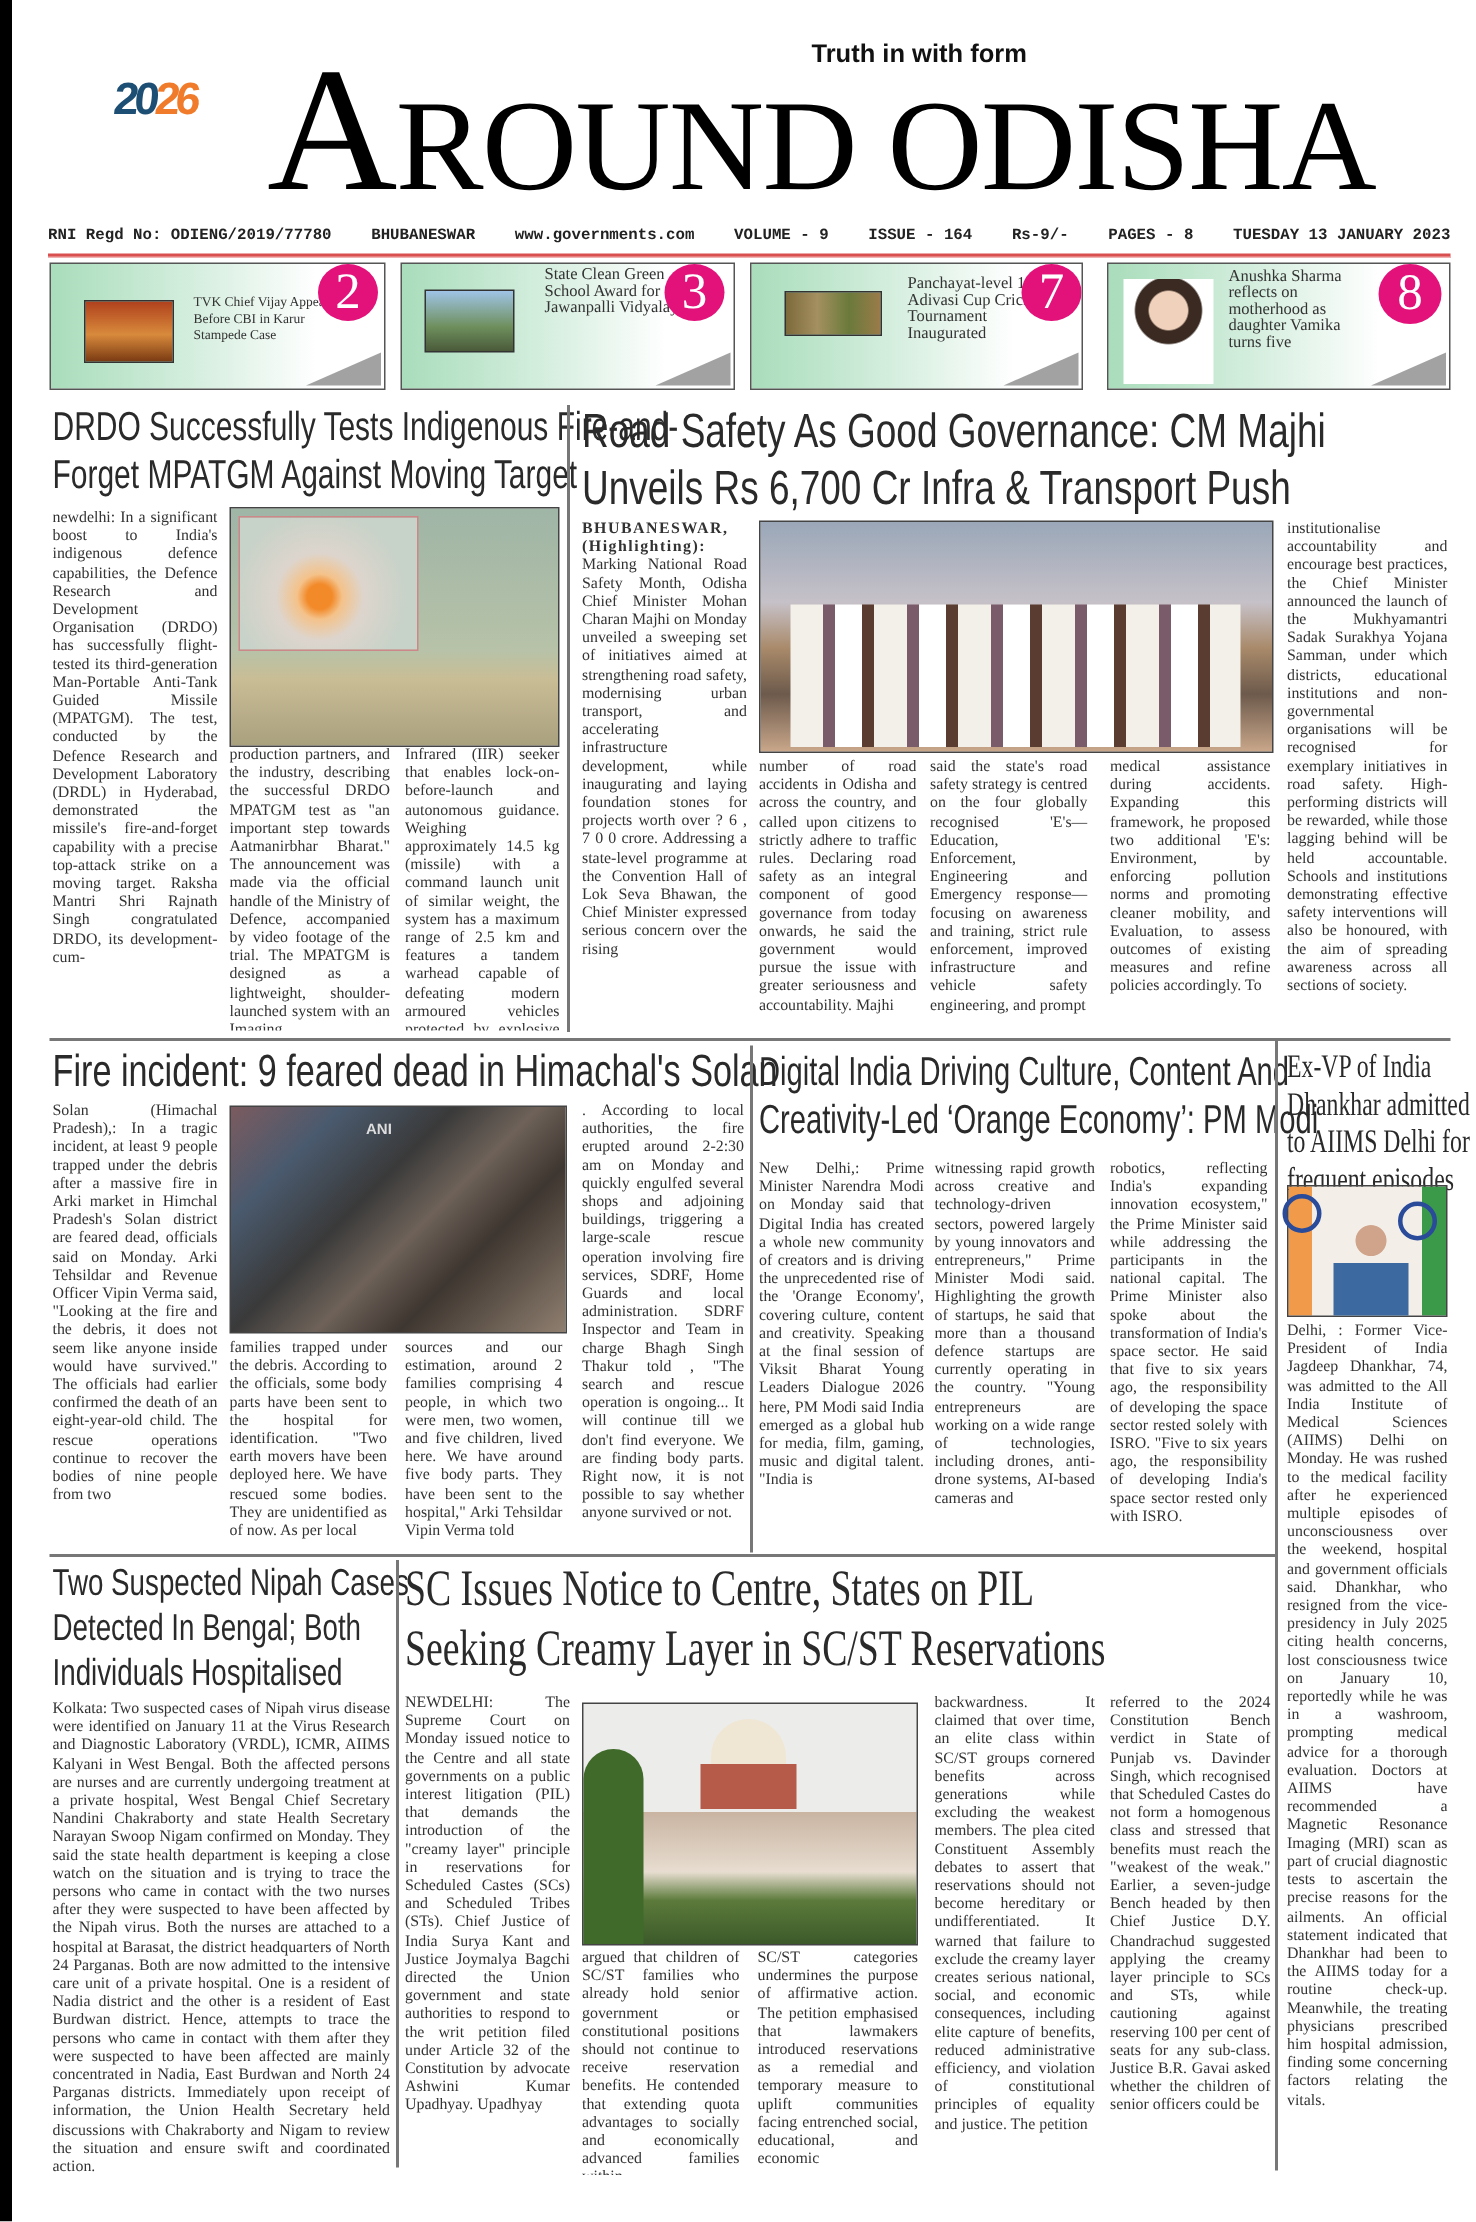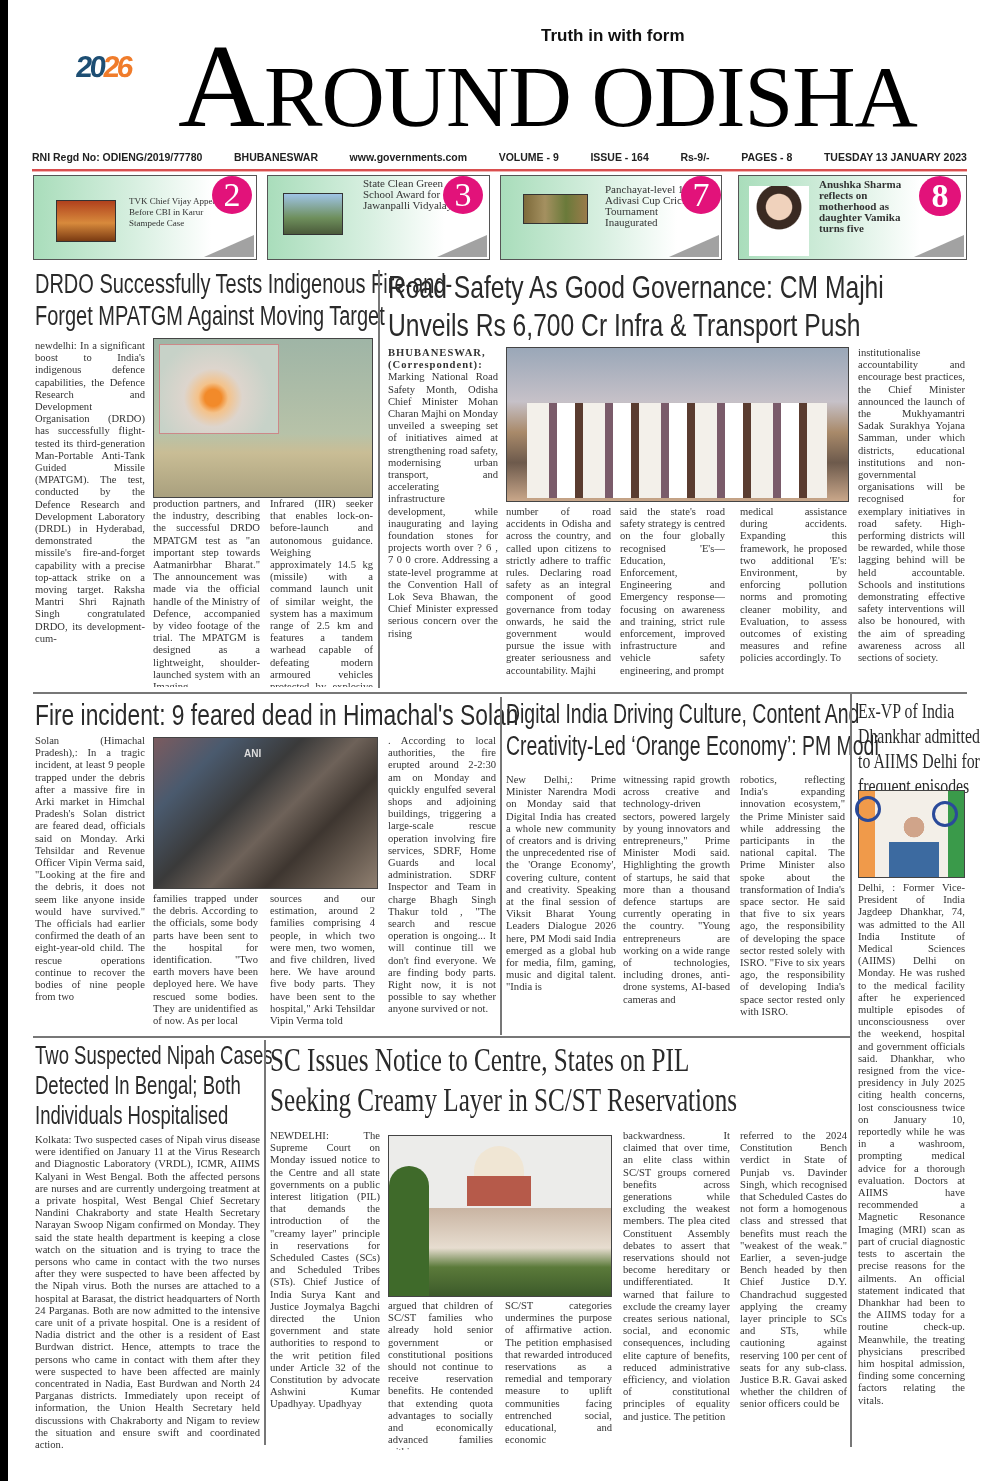"RNI Regd No: ODIENG/2019/77780" .infobar { font-family: Liberation Sans, sans-serif -> Liberation Mono, monospace }
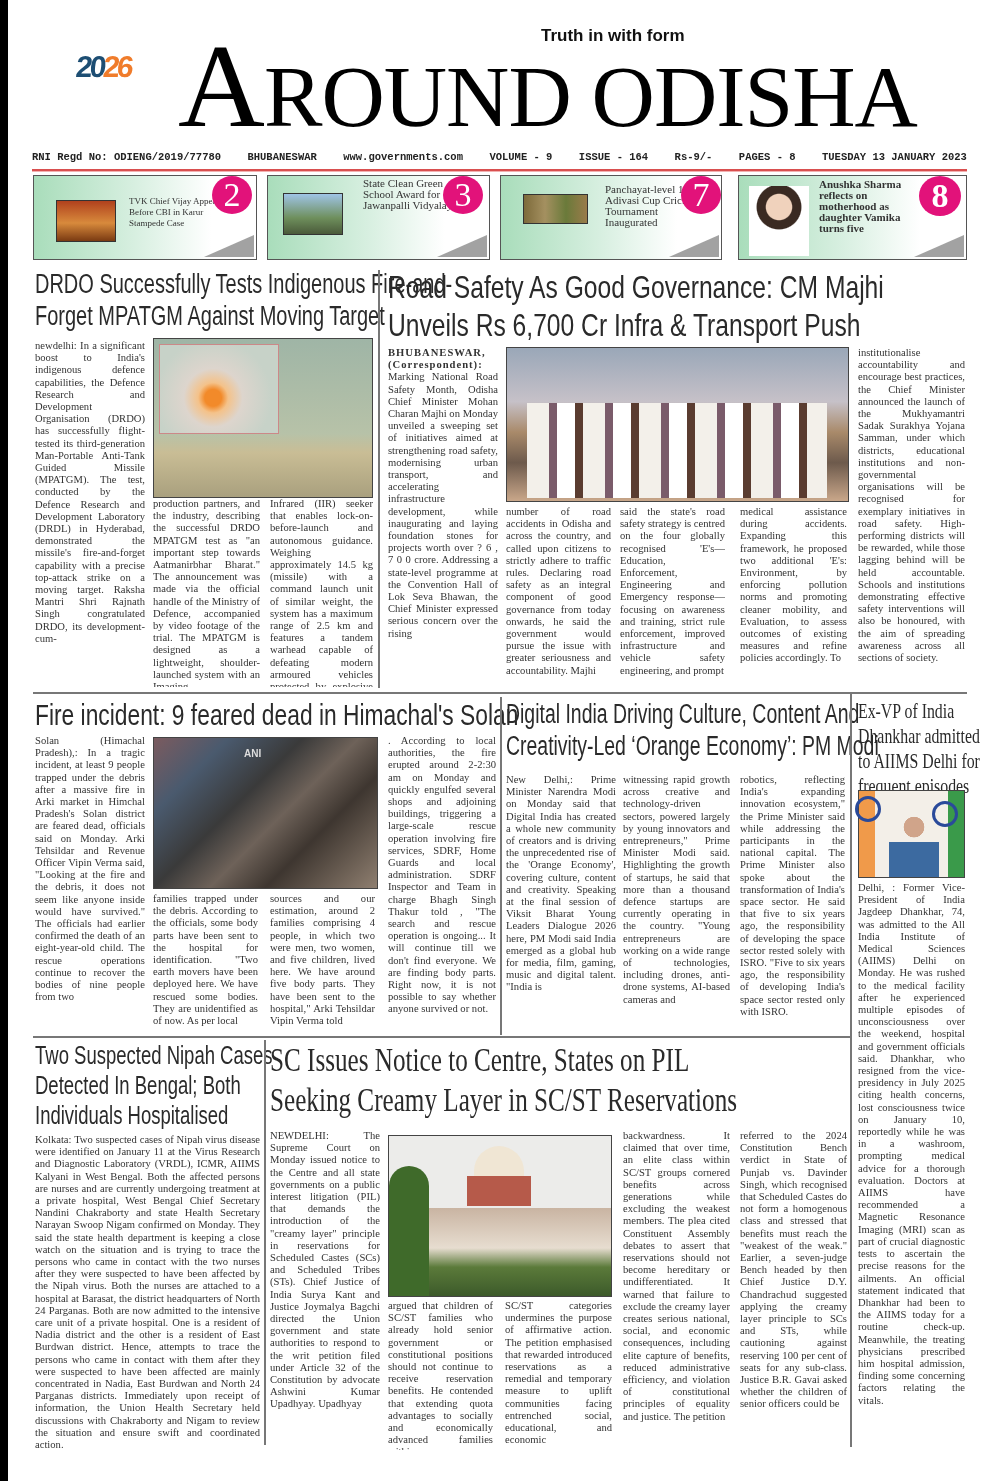"Anushka Sharma reflects on motherhood" div.teaser { font-weight: bold -> none }
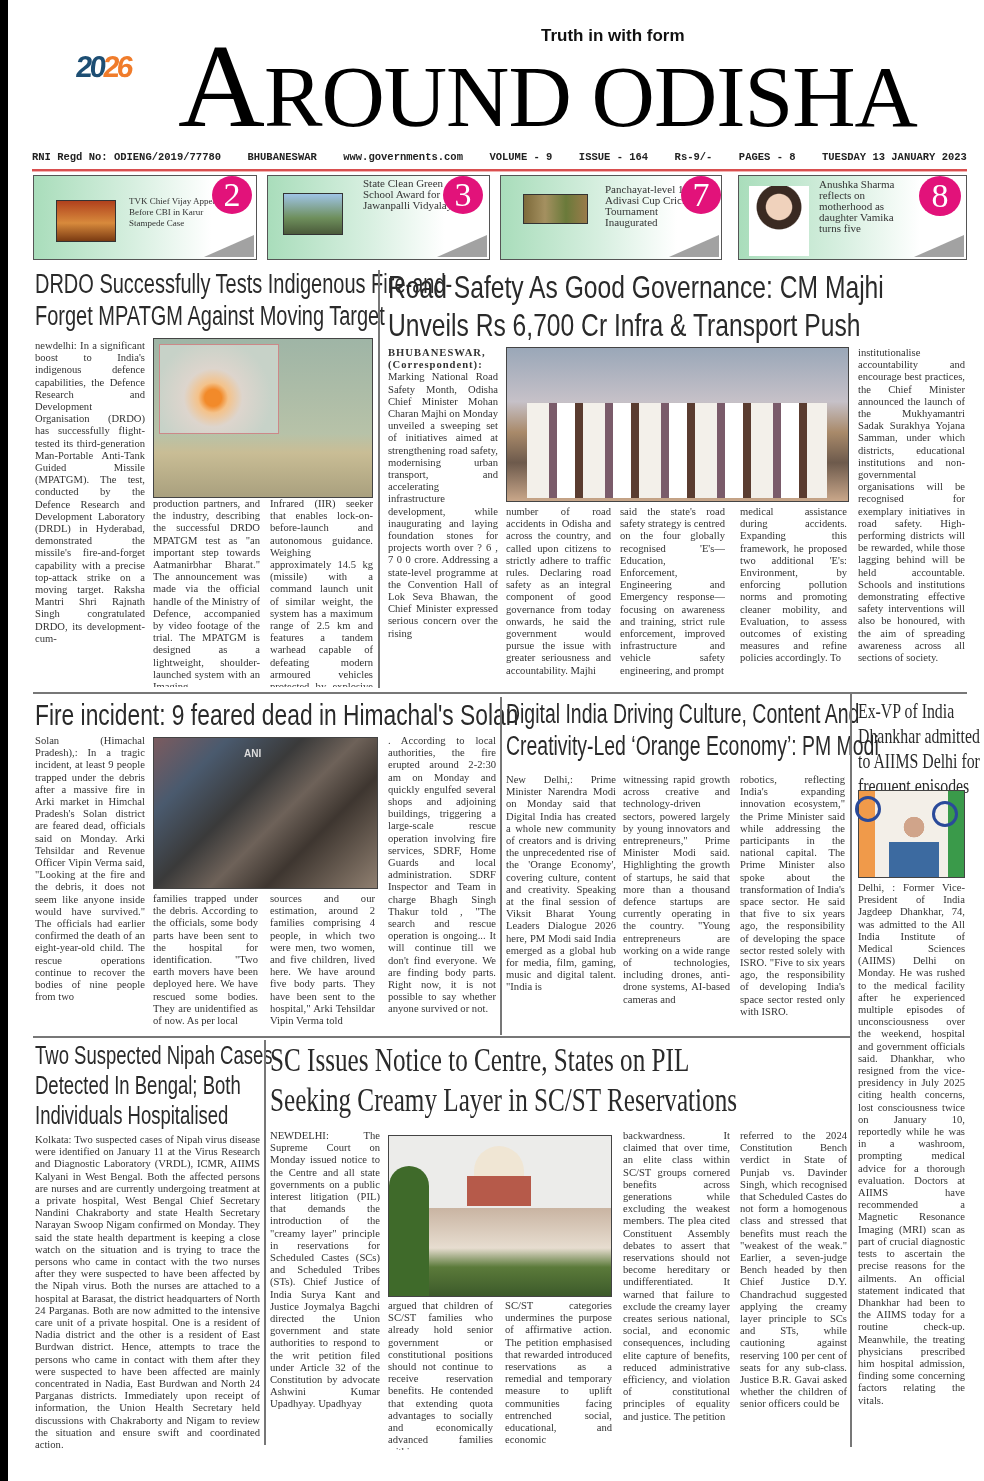"BHUBANESWAR, (Correspondent):" b { text: Correspondent -> Highlighting }
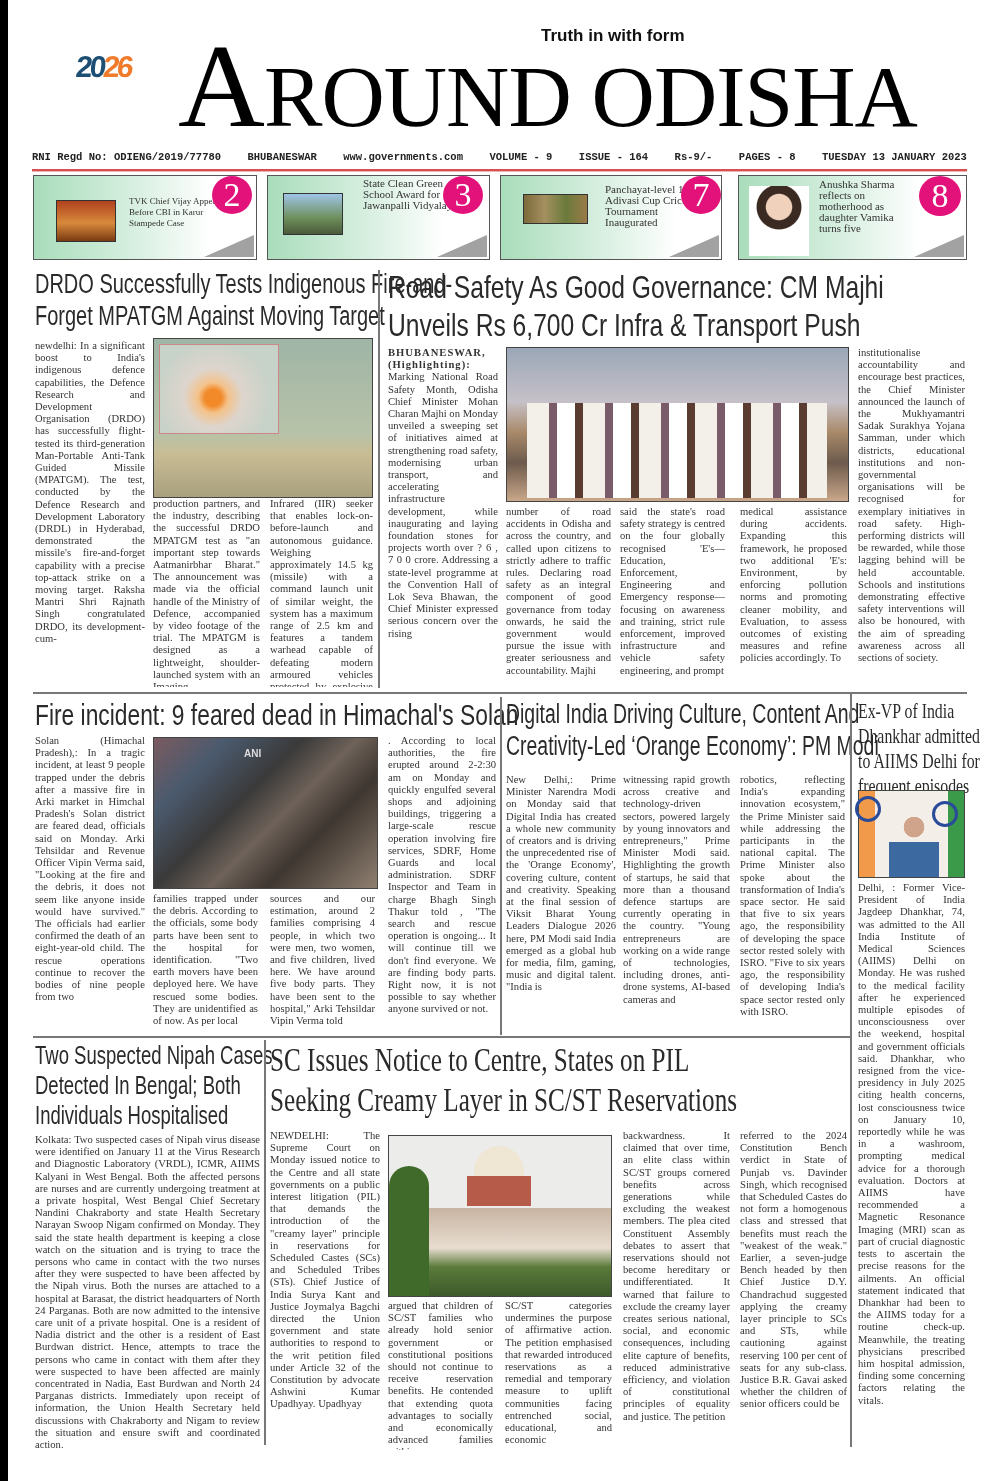"SC/ST categories undermines the purpose" div.col { text: rewarded -> lawmakers }
